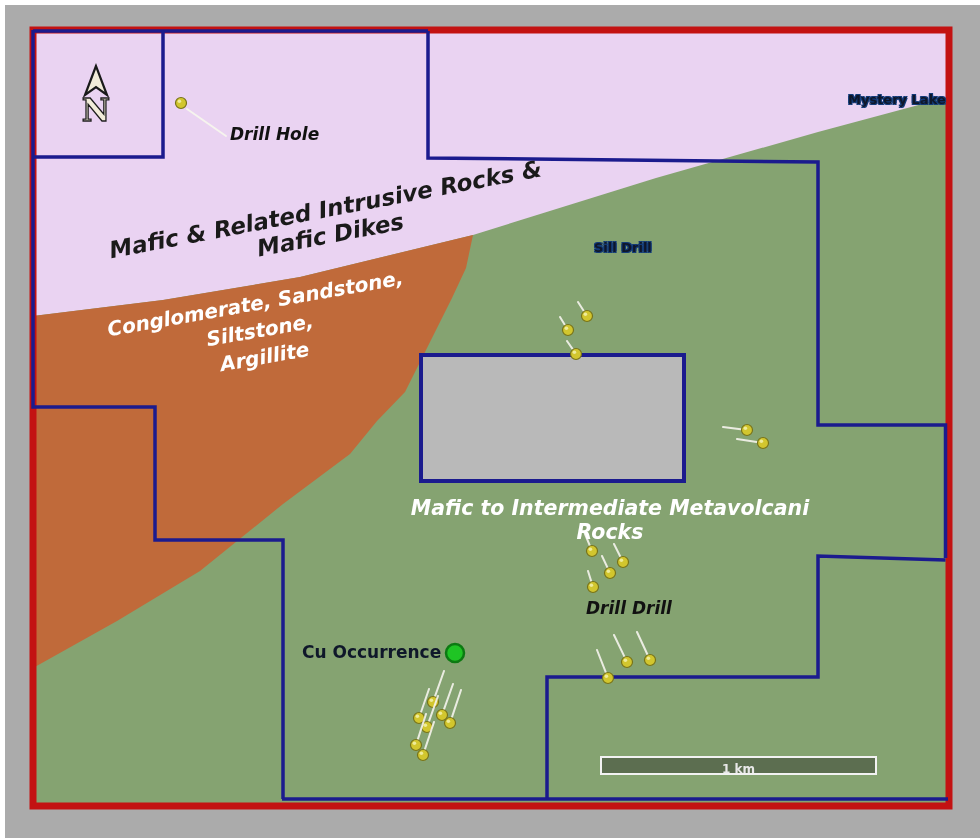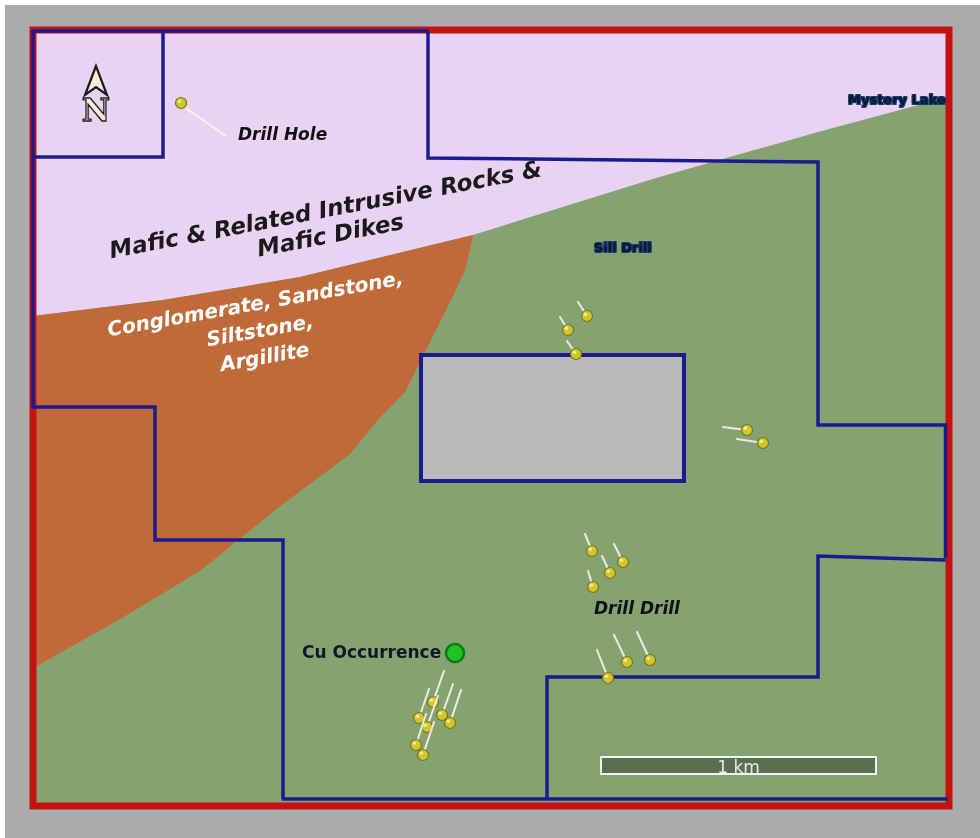"Drill Hole" .marker-label { margin-left: 8px -> none }
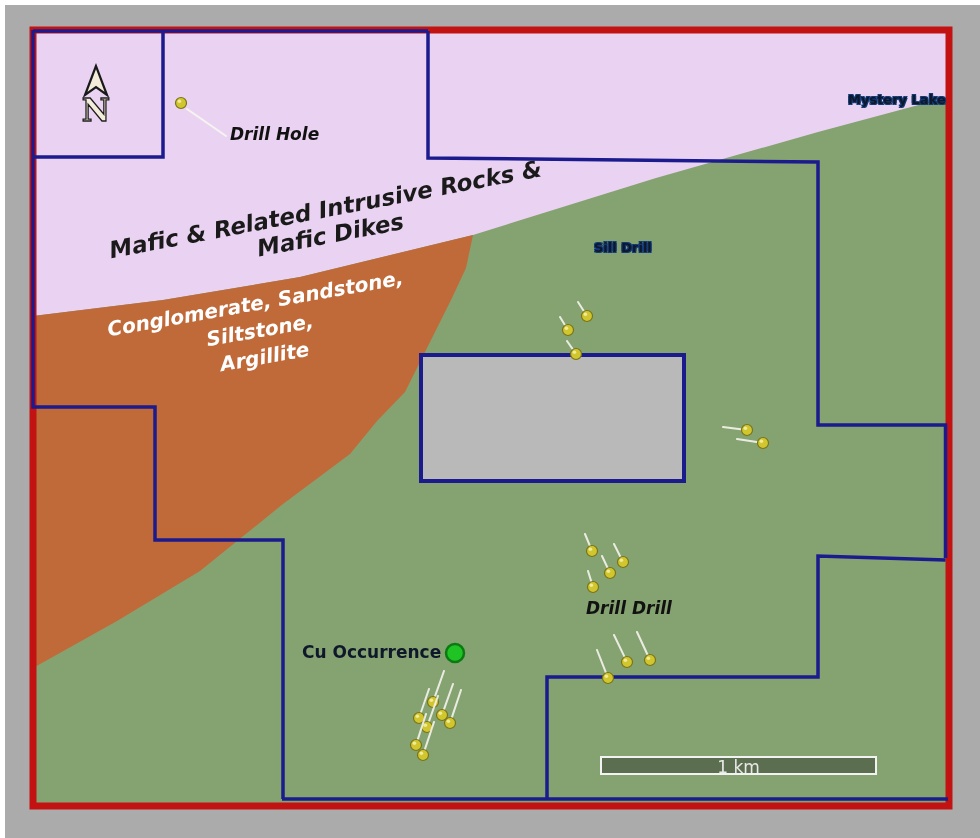"Mafic to Intermediate Metavolcani Rocks" div.lbl { html: none -> <div>Mafic to Intermediate Metavolcani Rocks</div> }
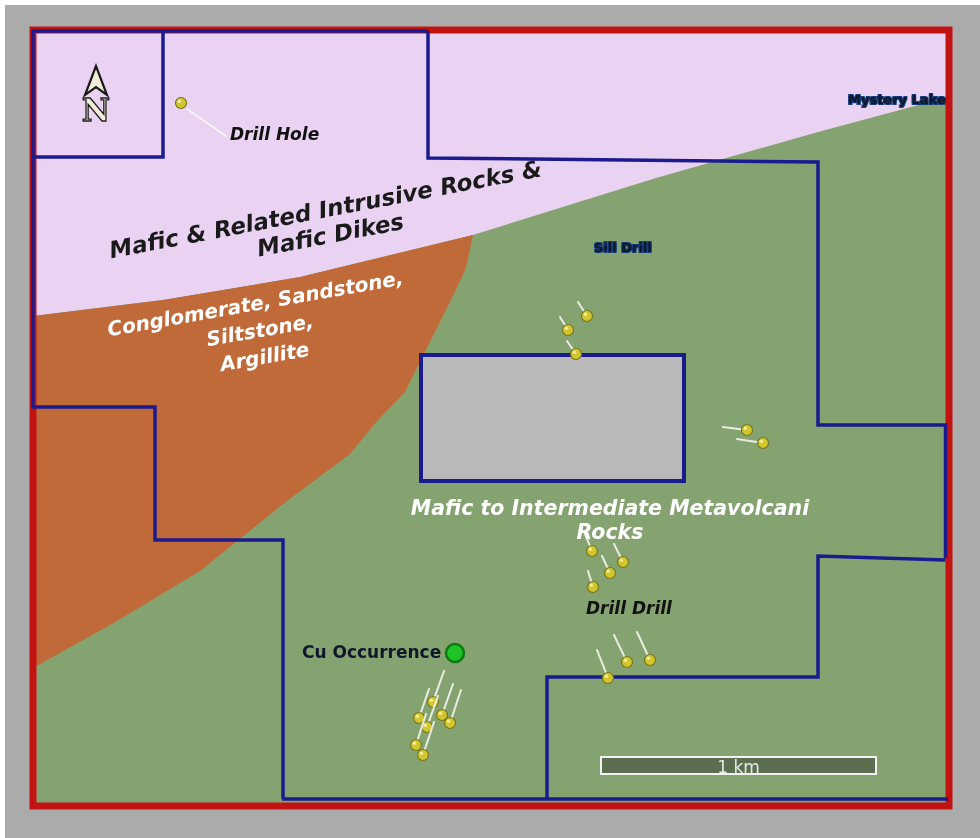"1 km" #scalebar span { font-size: 17px -> 12px; font-weight: normal -> bold }
